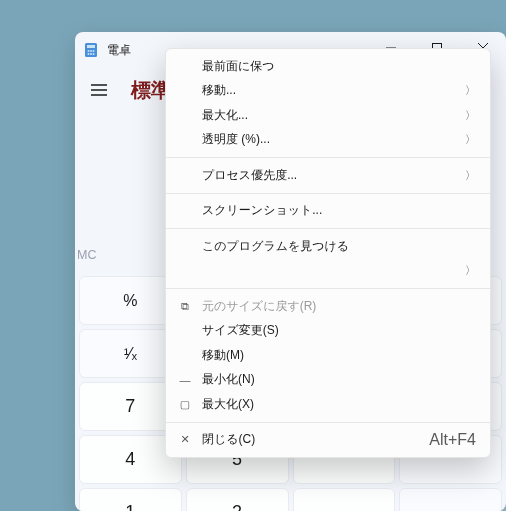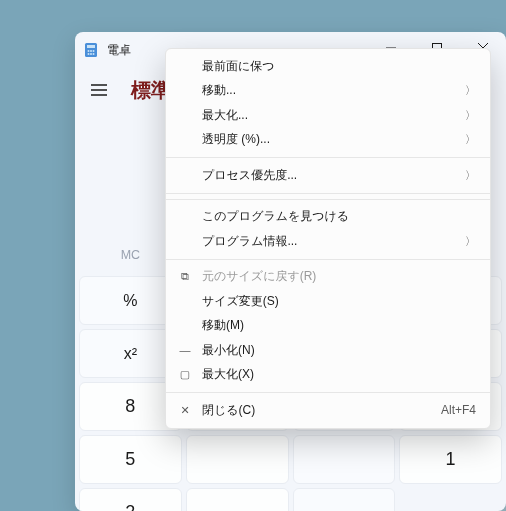"スクリーンショット..." div.menu-item { html: none -> <div> <span>スクリーンショット...</span> </div> }
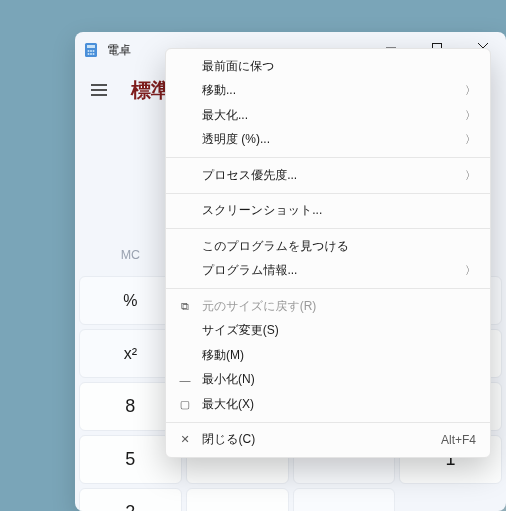"MC" .mem { text-align: center -> none }
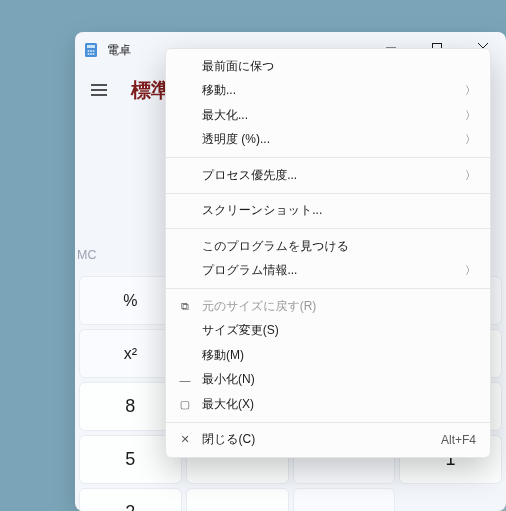"プログラム情報..." span { html: <span>プログラム情報...</span> -> none }
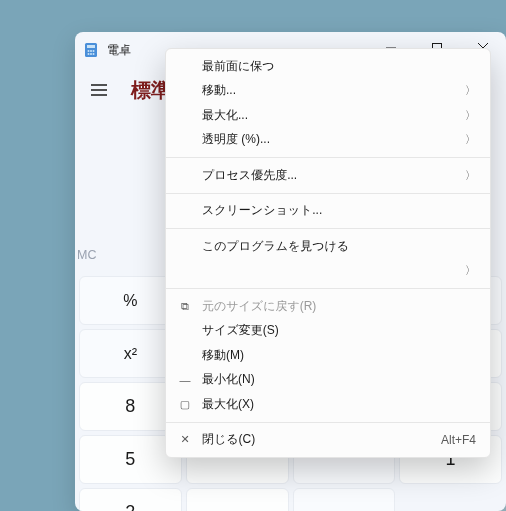"¹⁄ₓ" div.key { html: none -> <div>¹⁄ₓ</div> }
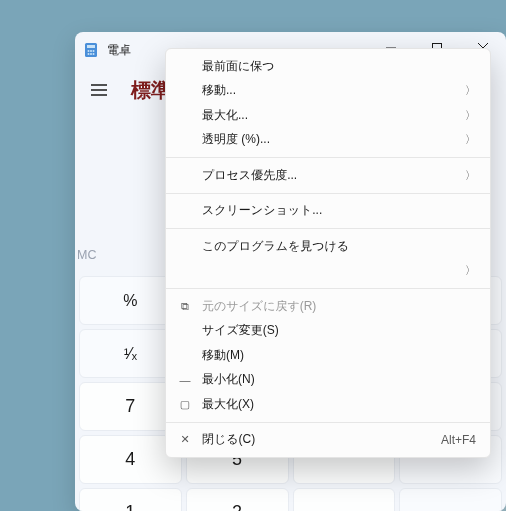"Alt+F4" .menu-item .shortcut { font-size: 12px -> 16px }
